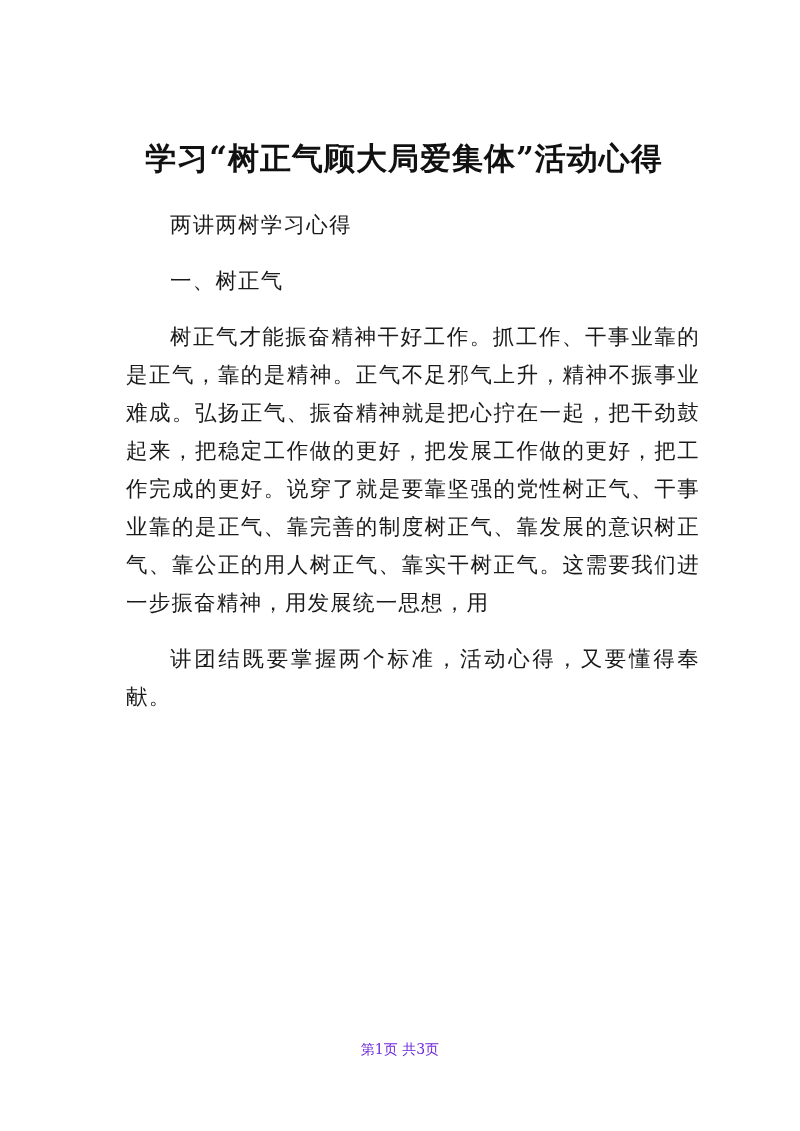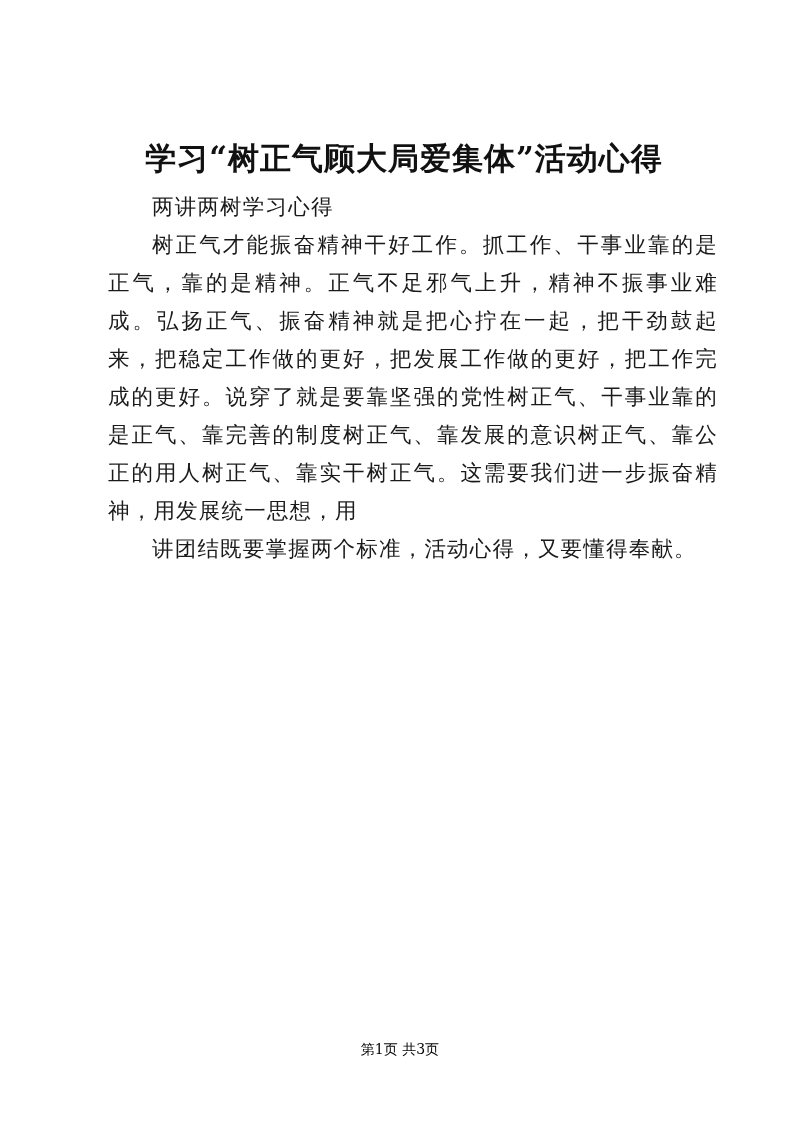"两讲两树学习心得" .para { margin: 0 -> 18px }
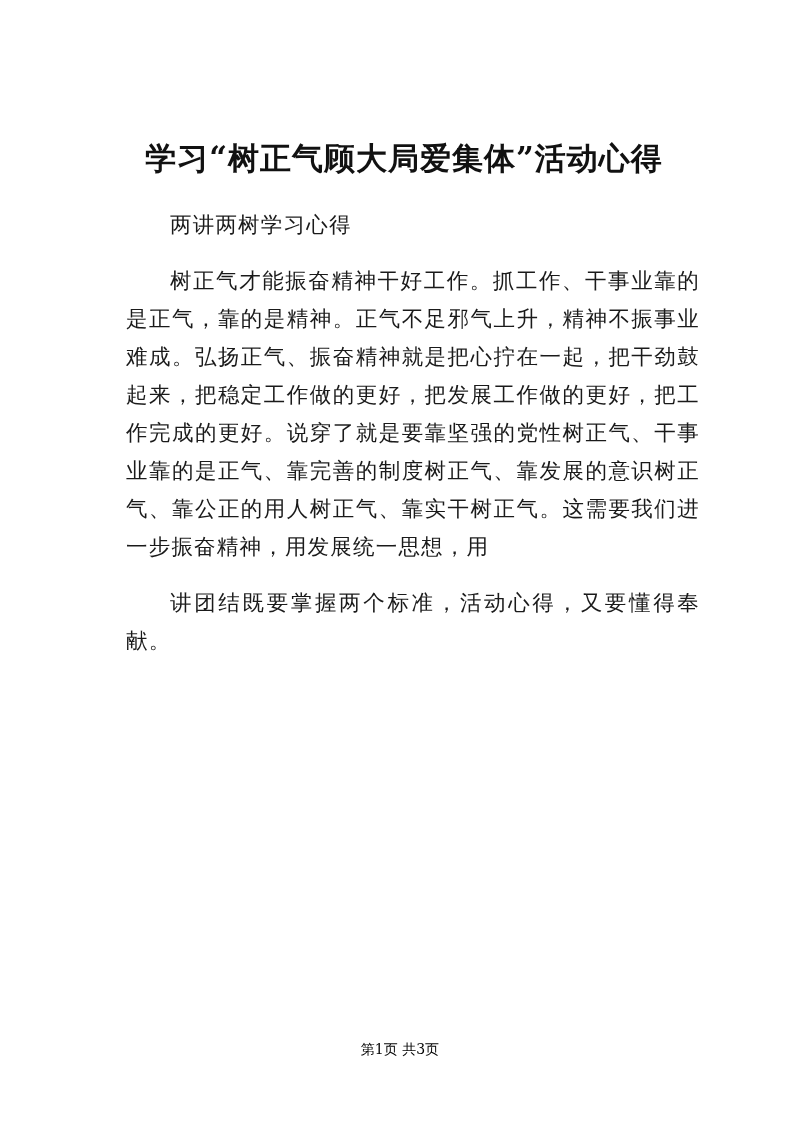"一、树正气" p.para { html: none -> <p>一、树正气</p> }
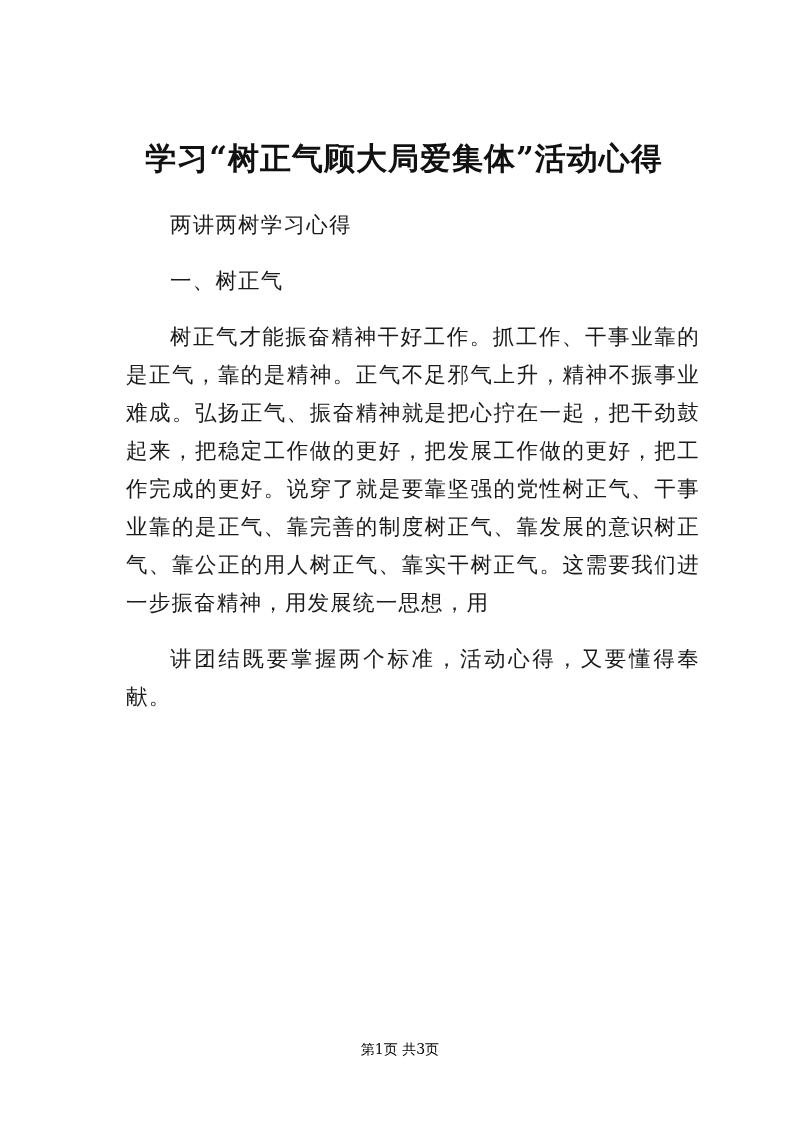"第1页 共3页" .footer { color: #000000 -> #6d28d9 }
